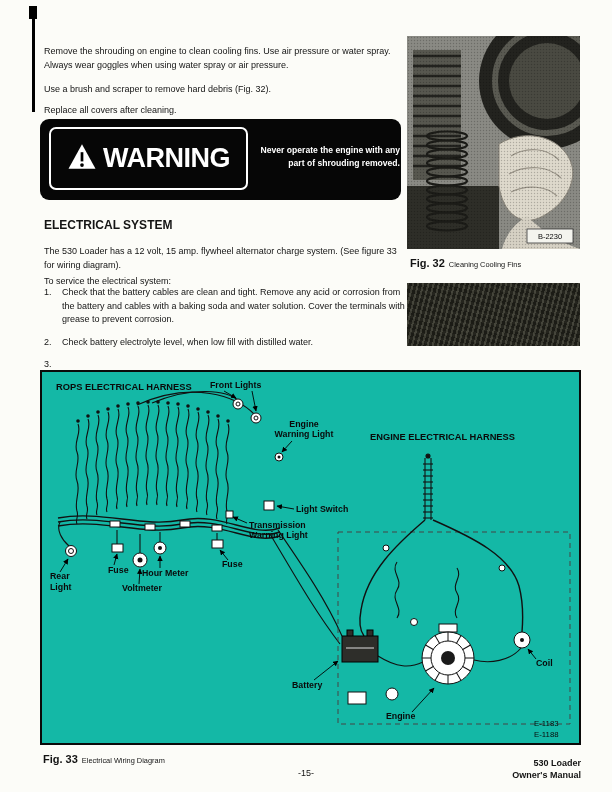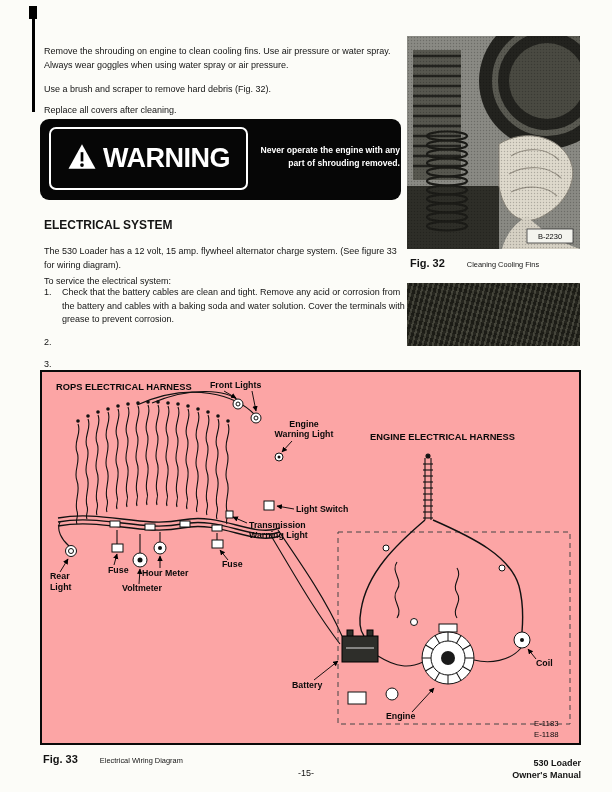"Cleaning Cooling Fins" .cap-text { margin-left: 22px -> 4px }
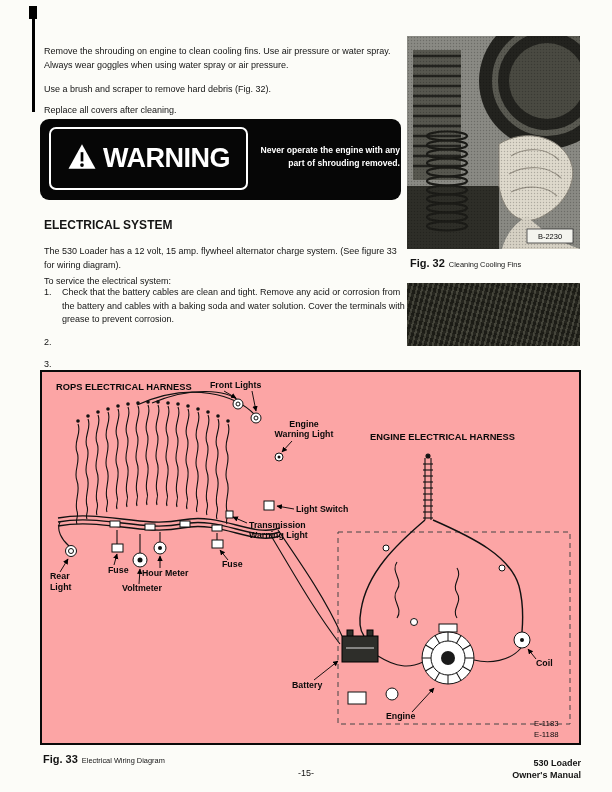"Check battery electrolyte level, when" span { html: none -> <span>Check battery electrolyte level, when low fill with distilled water.</span> }
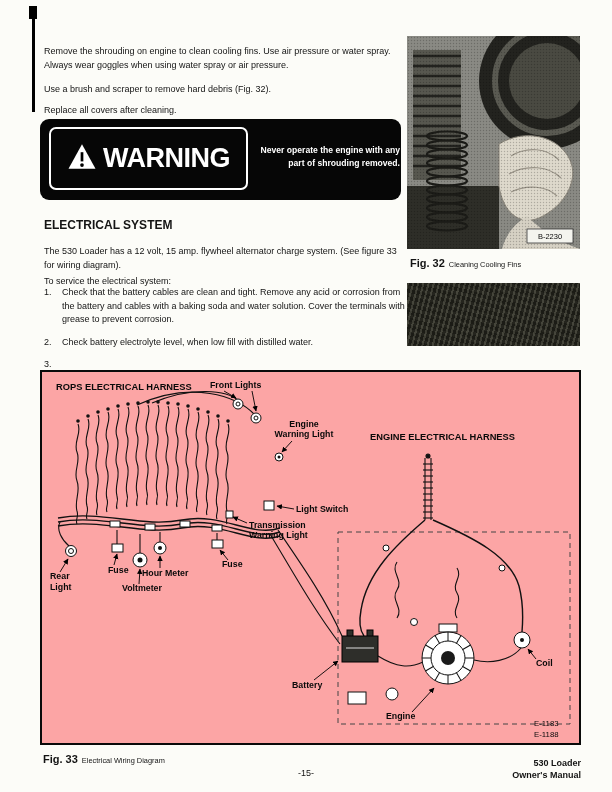"ROPS ELECTRICAL HARNESS" .fig33 { background: #fca5a5 -> #14b8a6 }
